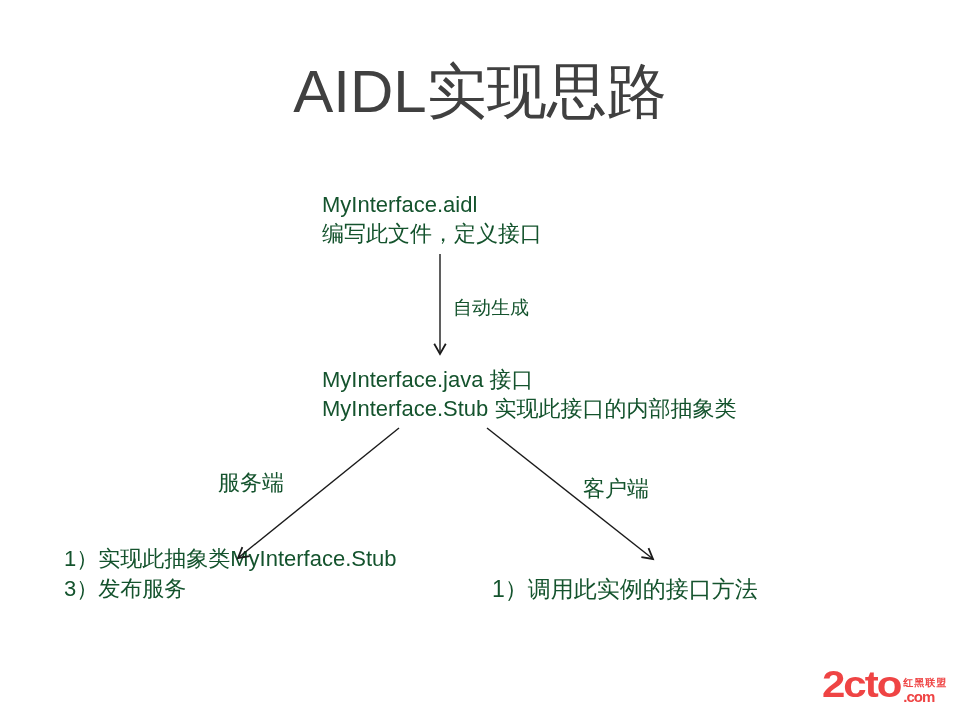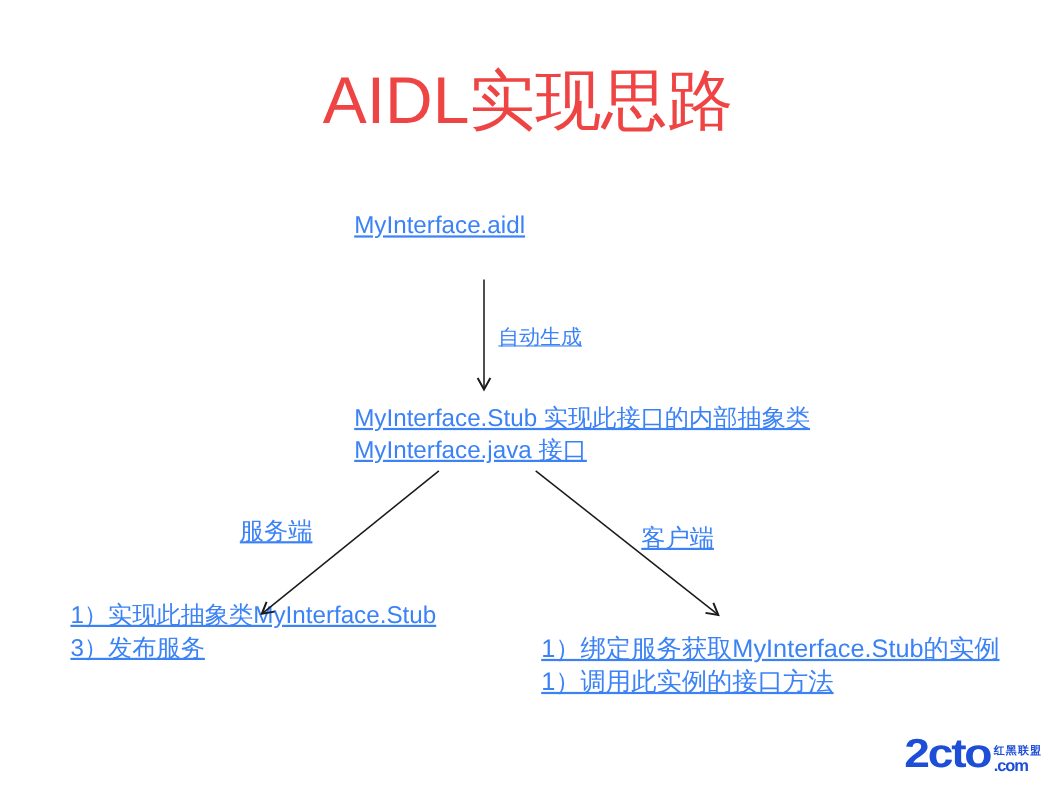"AIDL实现思路" .slide-title { color: #ef4444 -> #404040 }
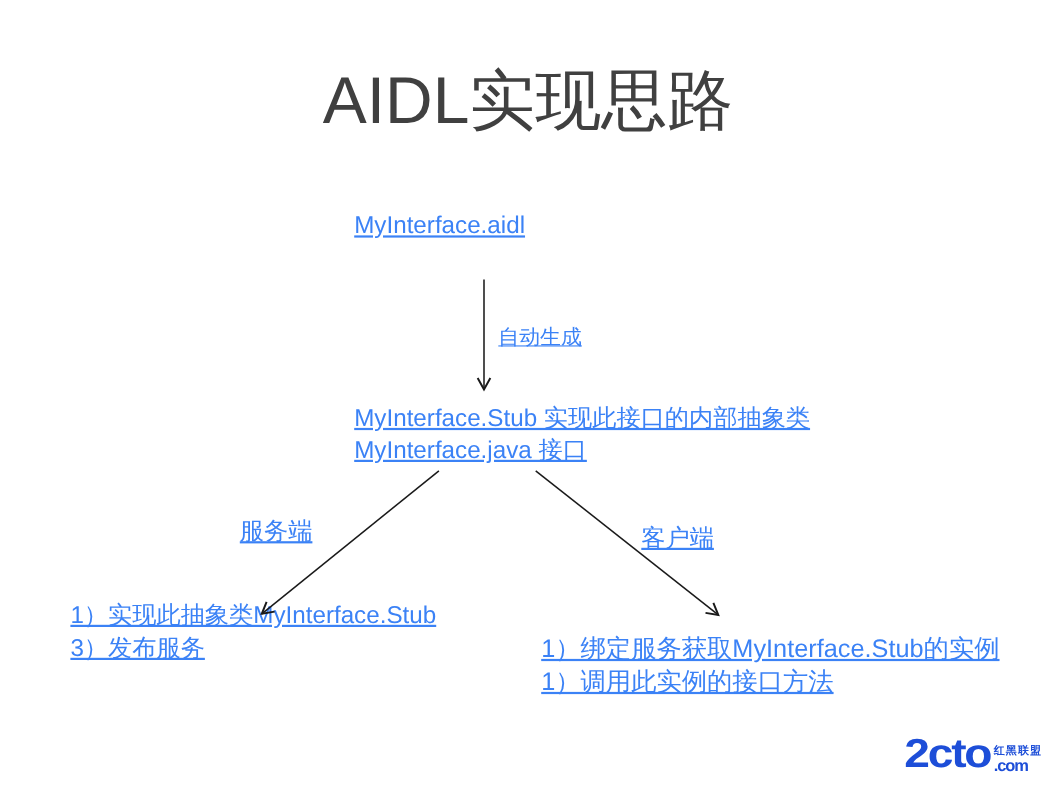"MyInterface.aidl" .textblock { color: #3b82f6 -> #14532d; text-decoration: underline -> none }
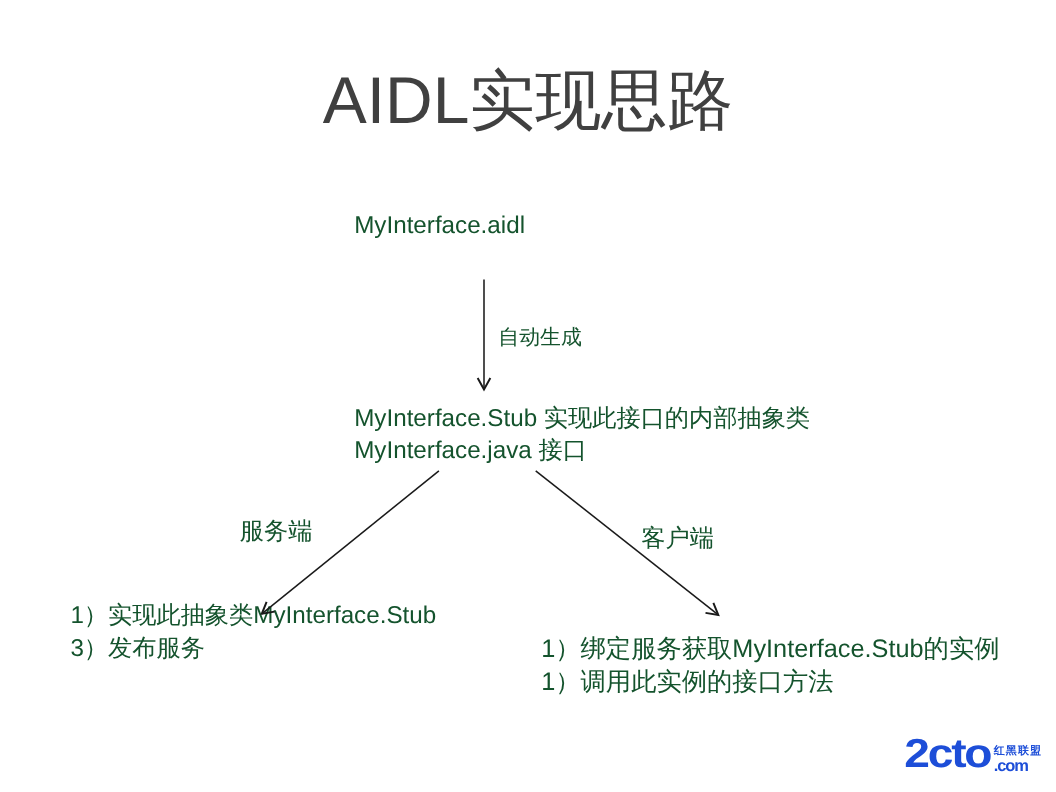"编写此文件，定义接口" div { html: none -> <div>编写此文件，定义接口</div> }
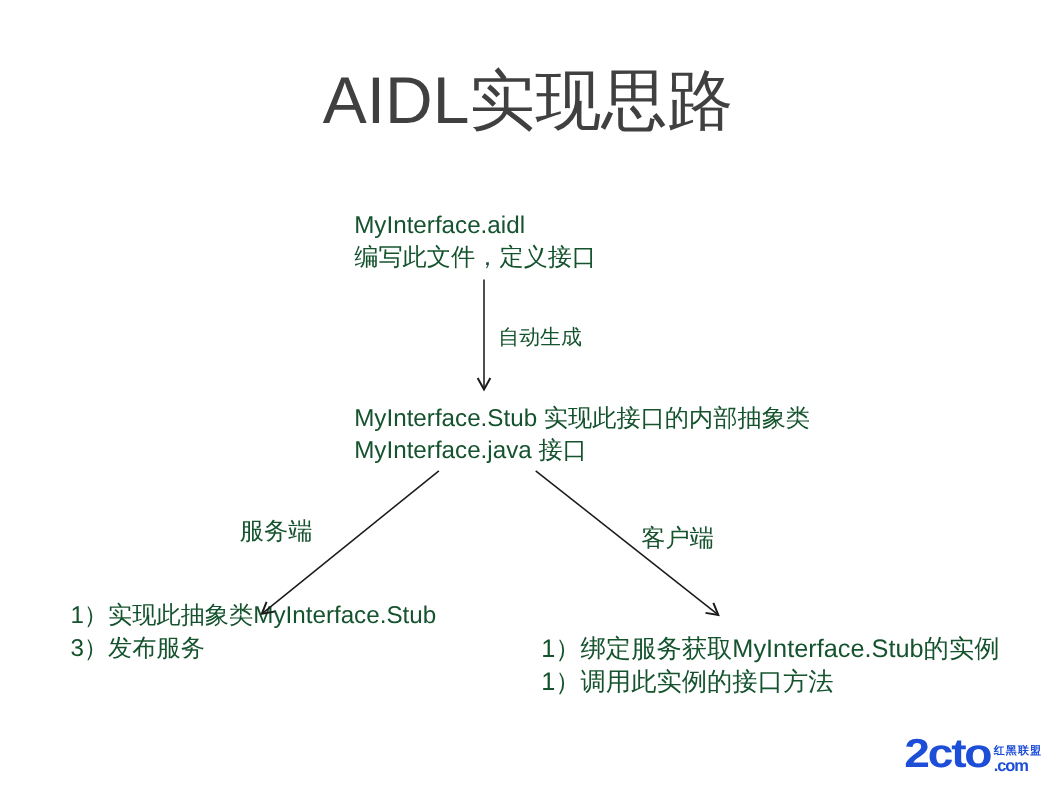"MyInterface.Stub 实现此接口的内部抽象类" div { order: before "MyInterface.java 接口" -> after "MyInterface.java 接口" }
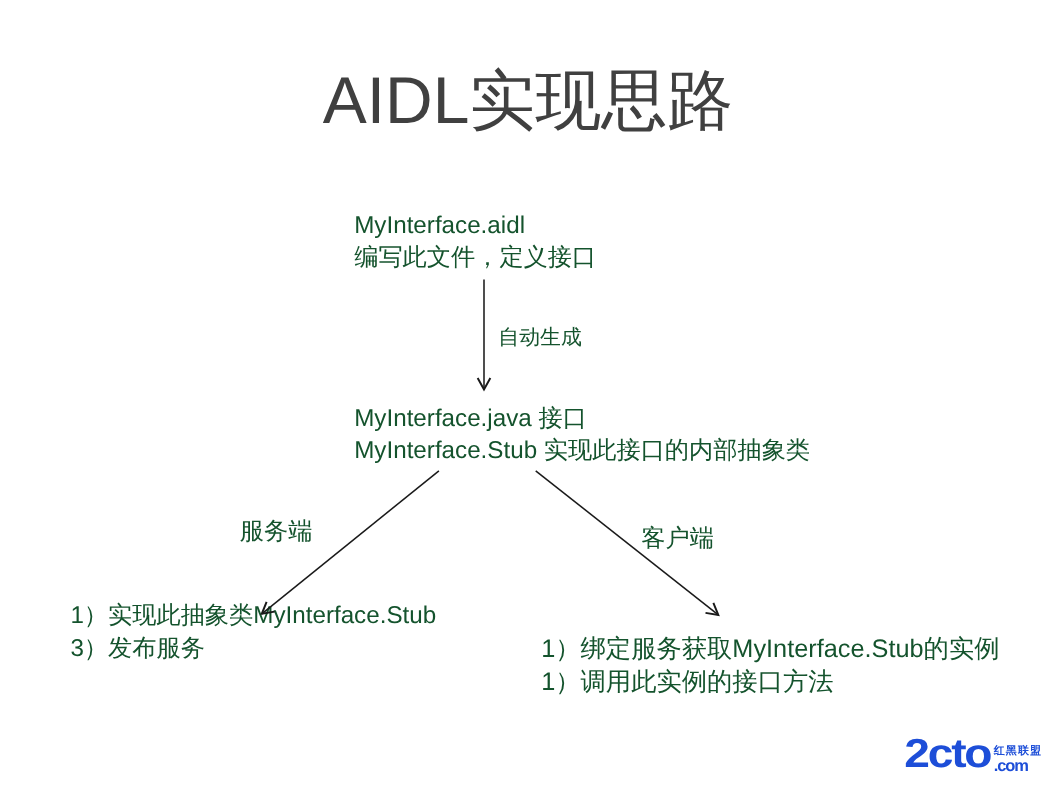"1）绑定服务获取MyInterface.Stub的实例" div { html: <div>1）绑定服务获取MyInterface.Stub的实例</div> -> none }
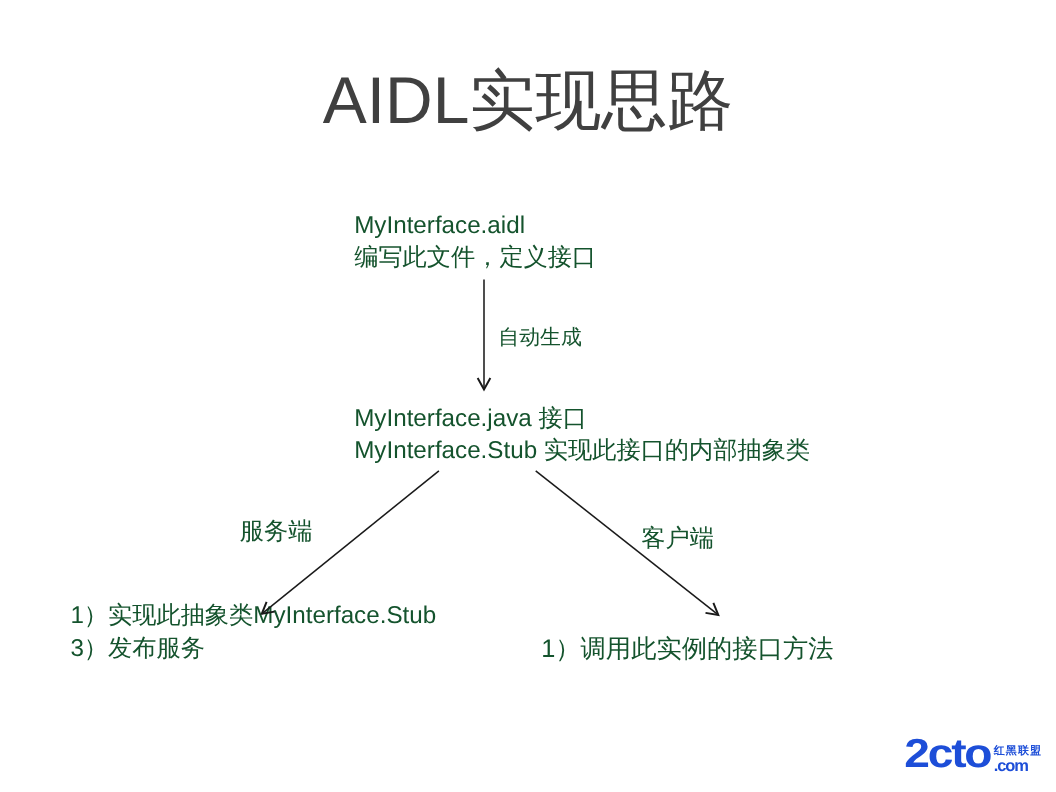"2cto" div.logo { color: #1d4ed8 -> #ef4444 }
